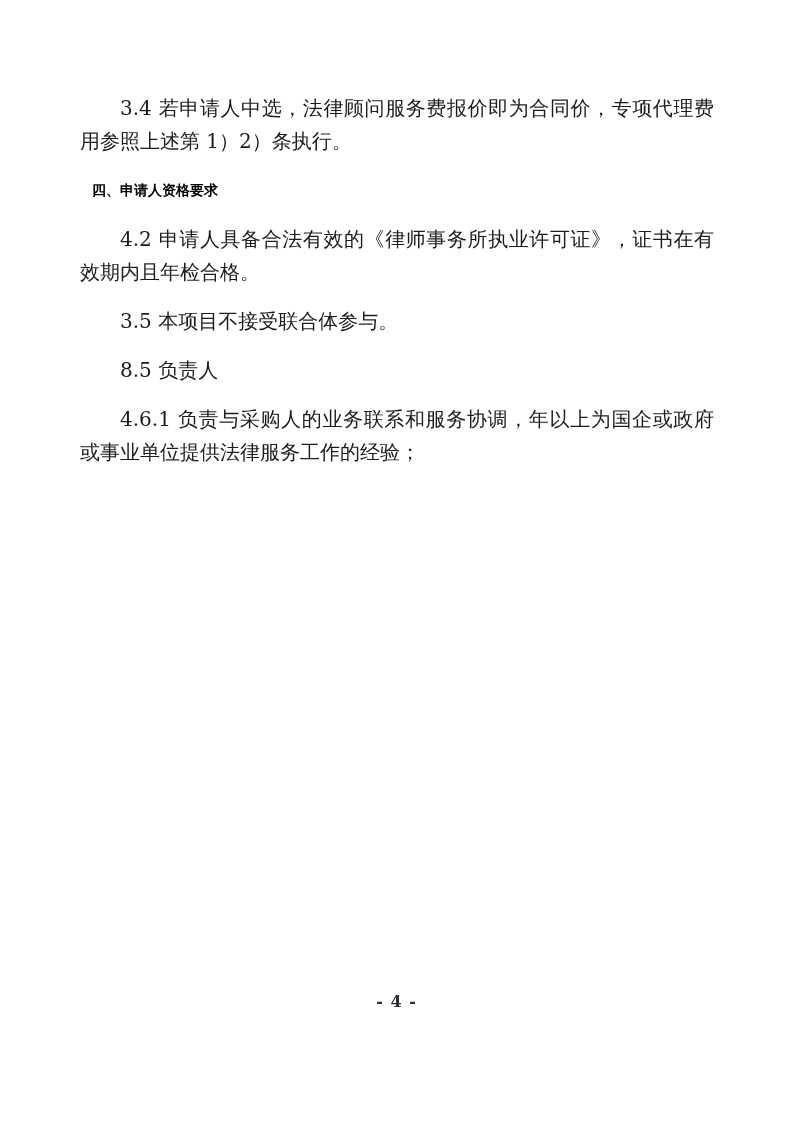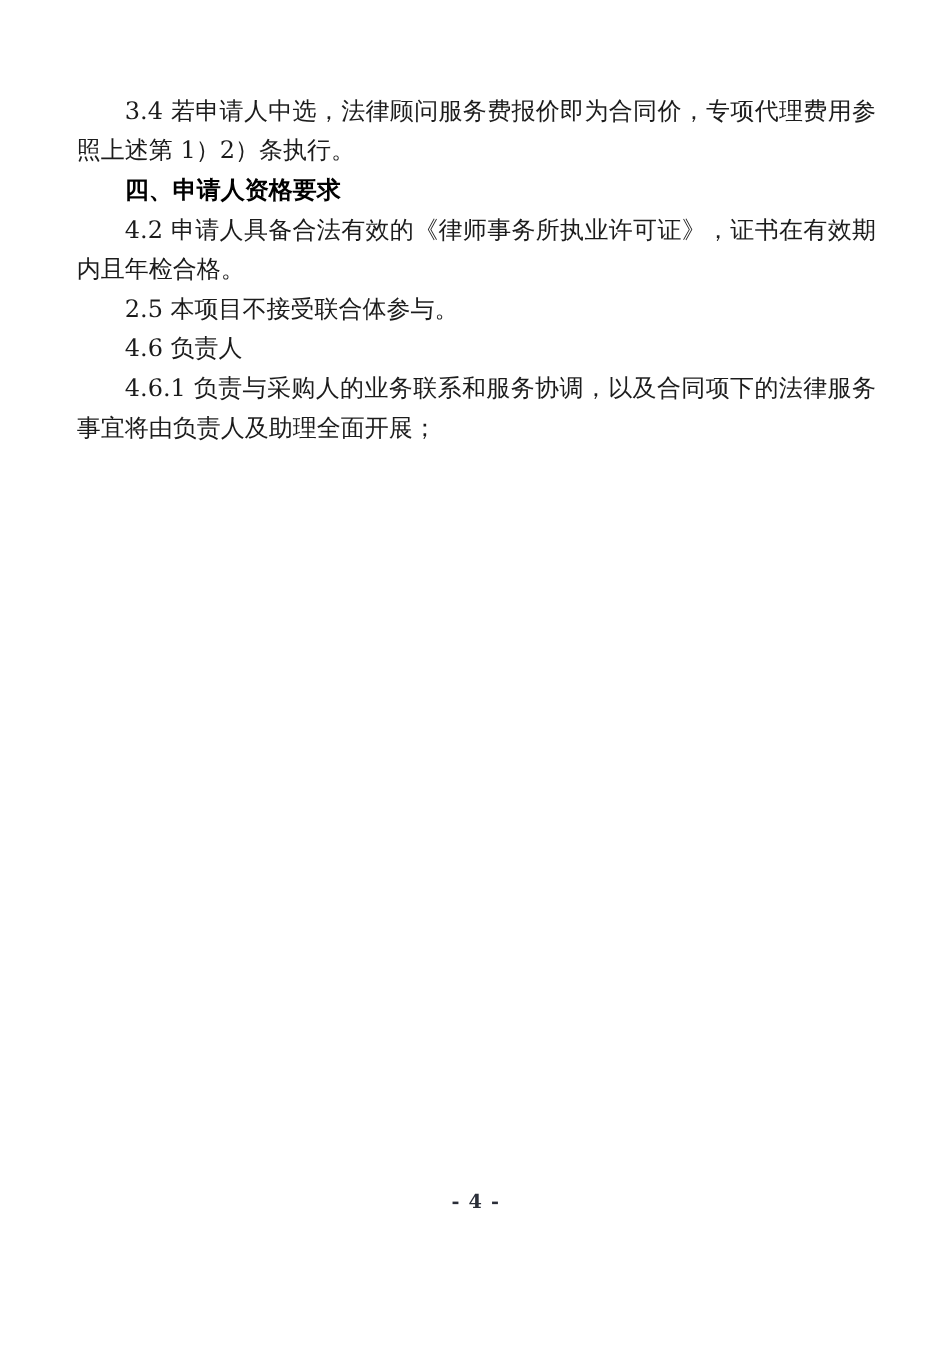"3.4 若申请人中选，法律顾问服务费报价即为合同价，专项代理费用参照上述第" .para { margin: 0 -> 16px }
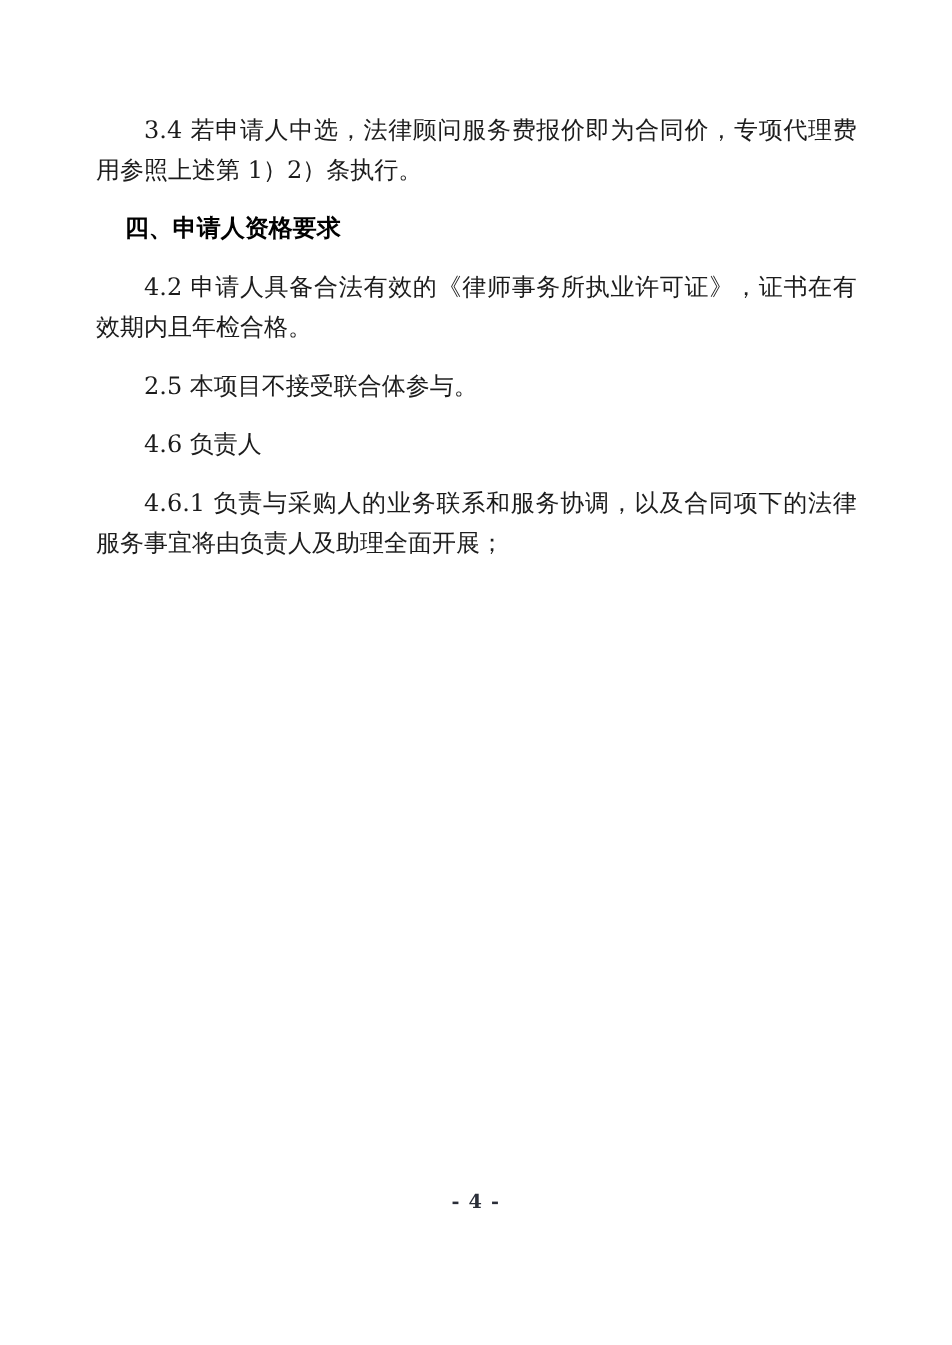"四、申请人资格要求" .heading { font-size: 20px -> 14px }
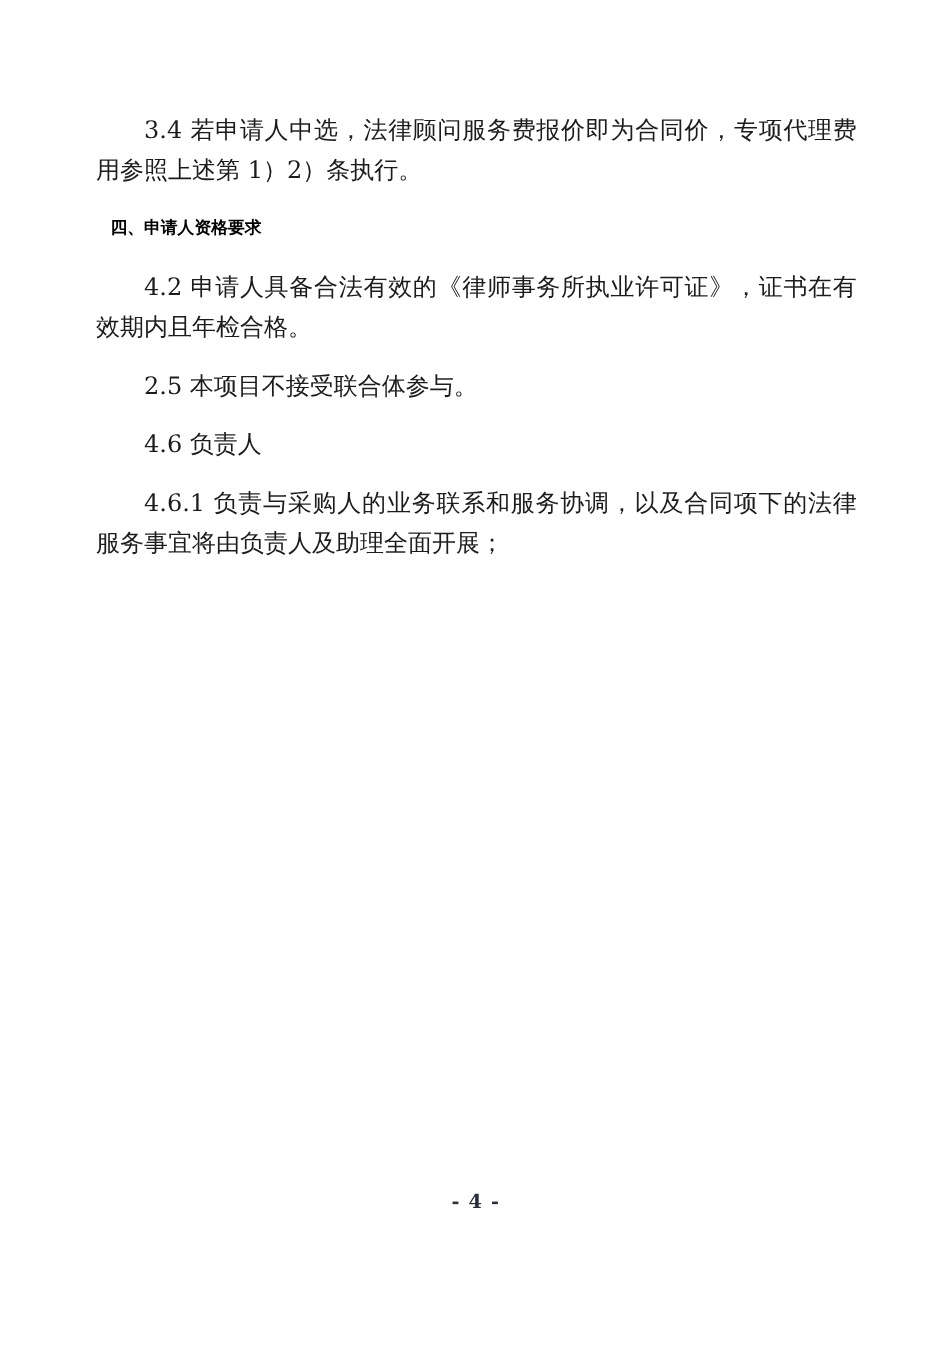"2.5 本项目不接受联合体参与。" p.para { text: 2.5 -> 3.5 }
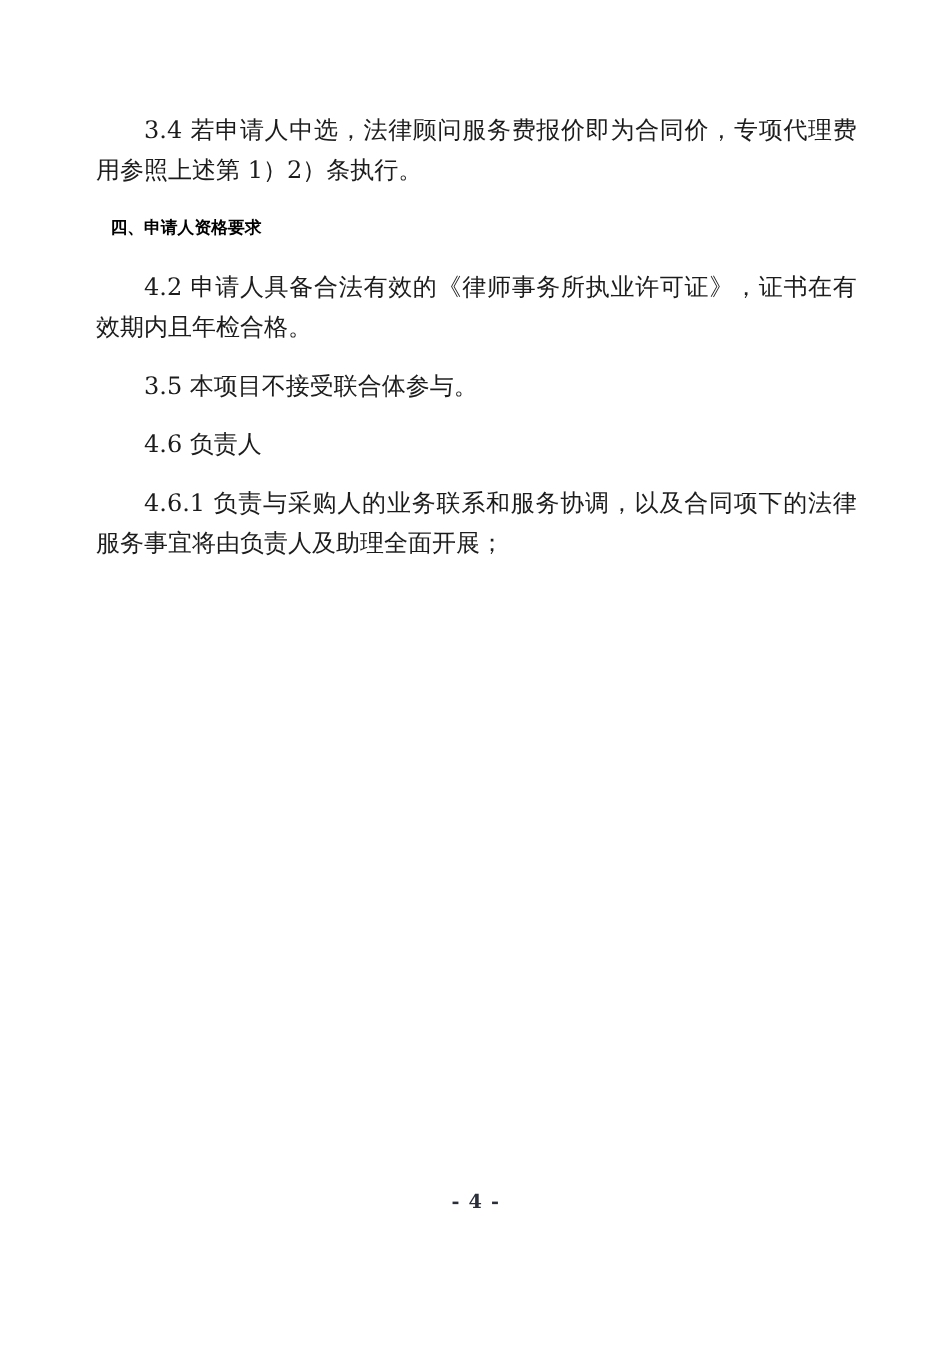"4.6 负责人" p.para { text: 4.6 -> 8.5 }
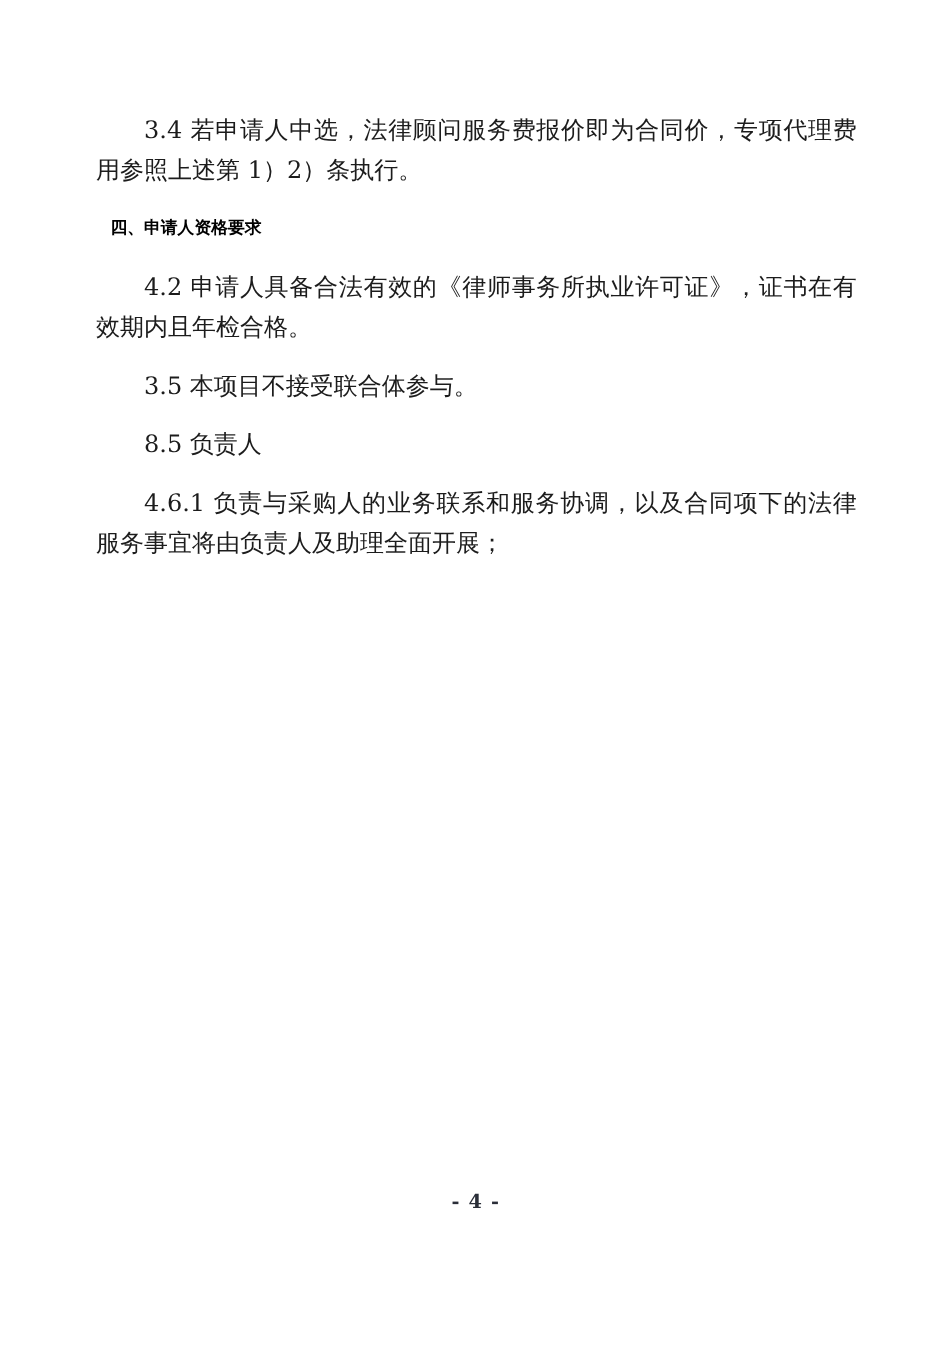"4.6.1" p.para { text: 以及合同项下的法律服务事宜将由负责人及助理全面开展 -> 年以上为国企或政府或事业单位提供法律服务工作的经验 }
